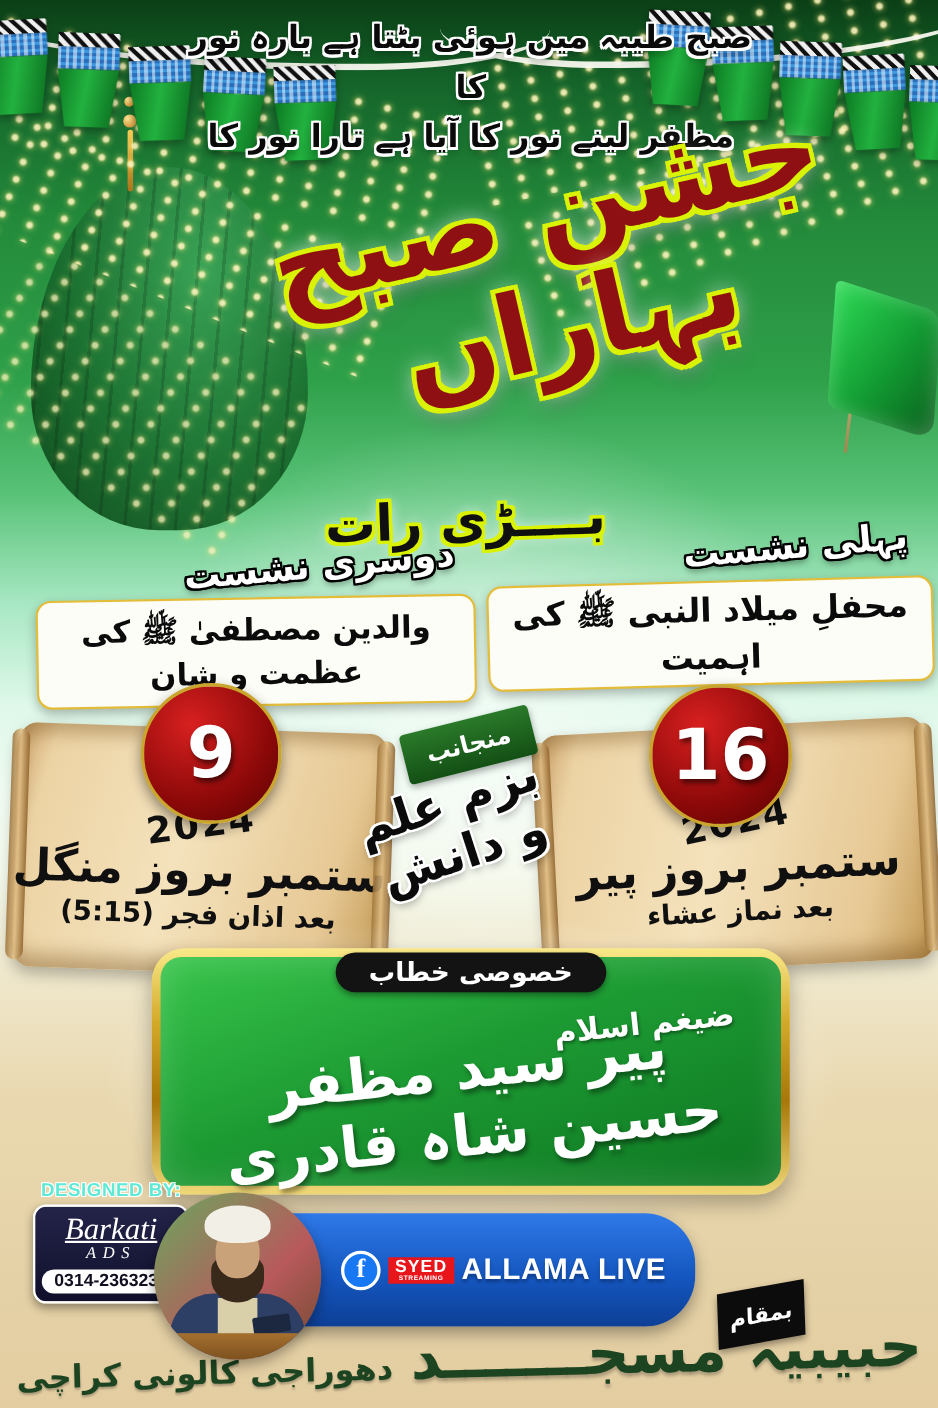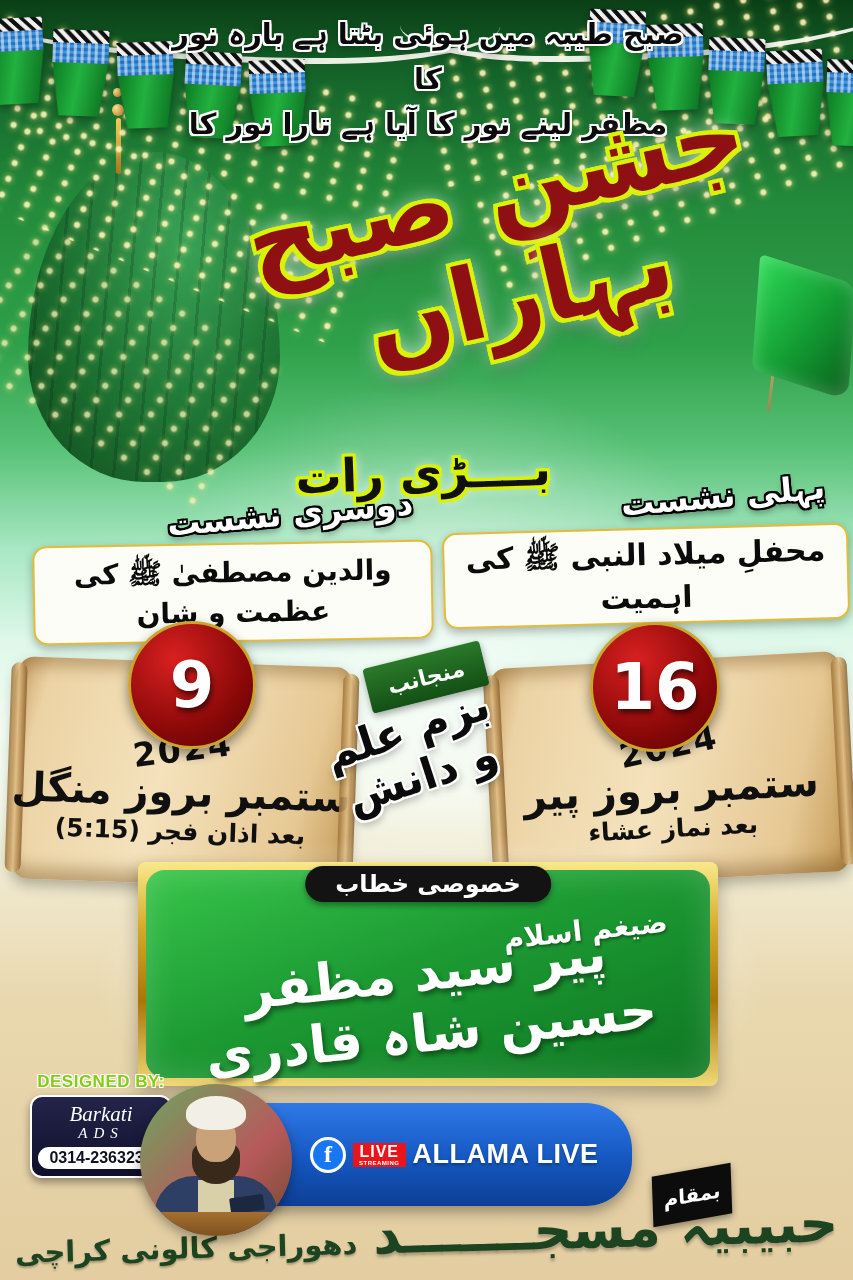"خصوصی خطاب" .banner-outer { border-radius: 8px -> 30px }
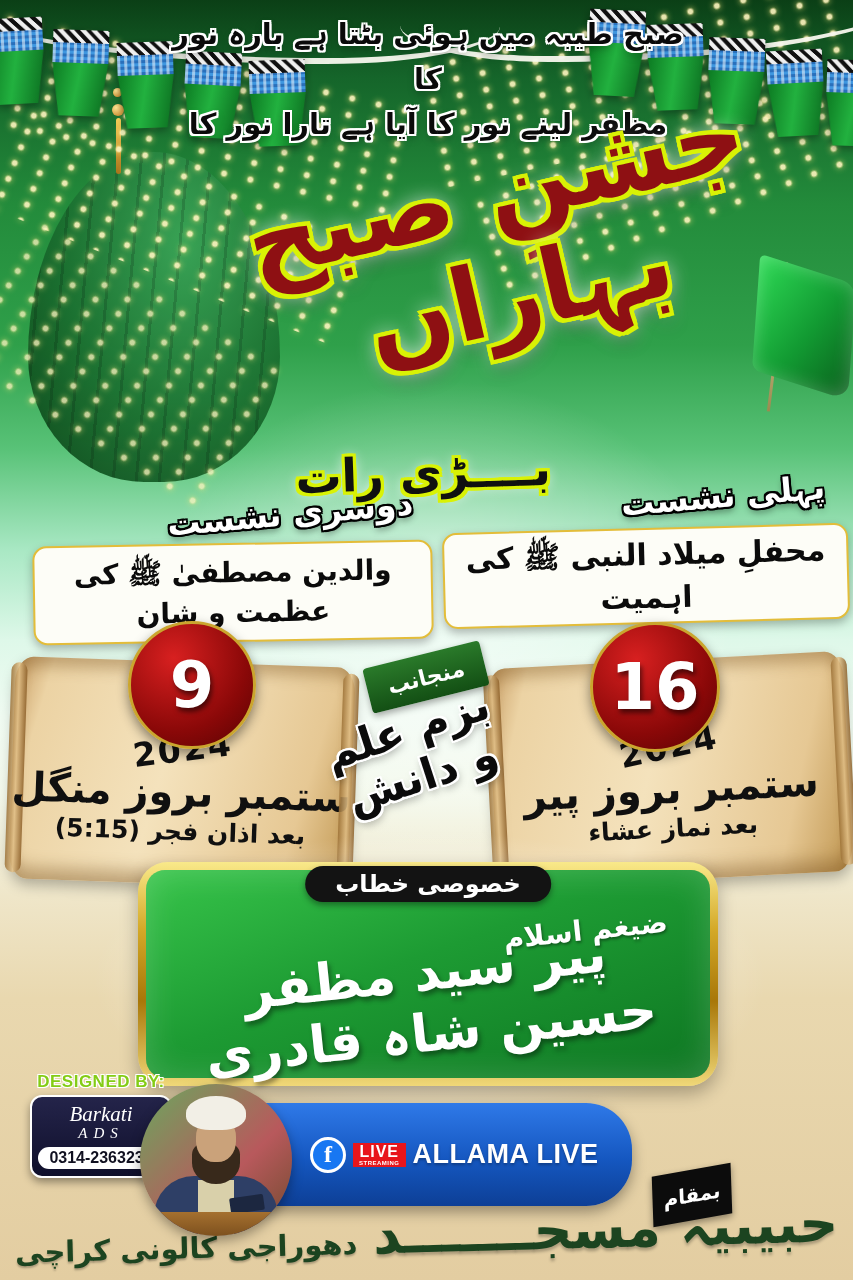"DESIGNED BY:" .designer-heading { color: #84cc16 -> #5eead4 }
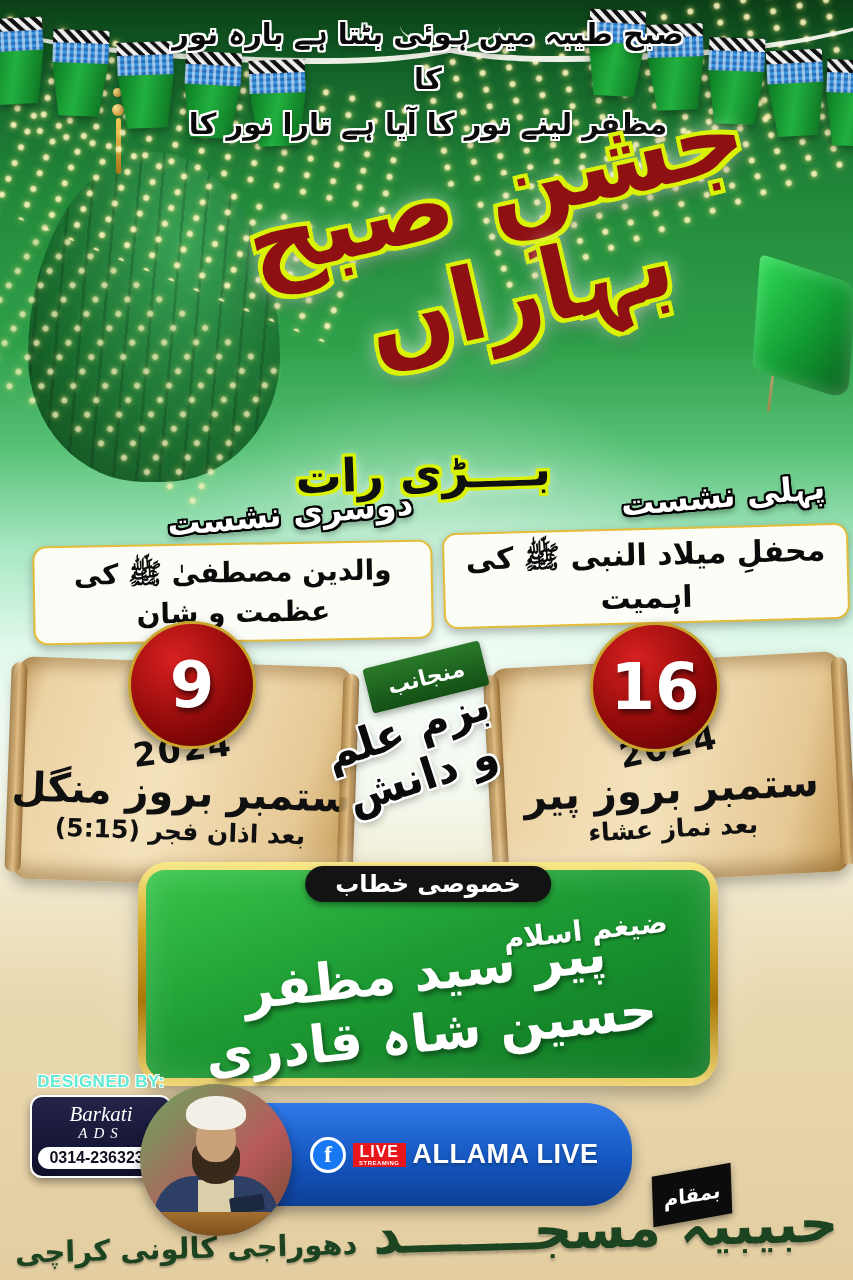"Barkati" .designer-name { font-size: 21px -> 28px; text-decoration: none -> underline }
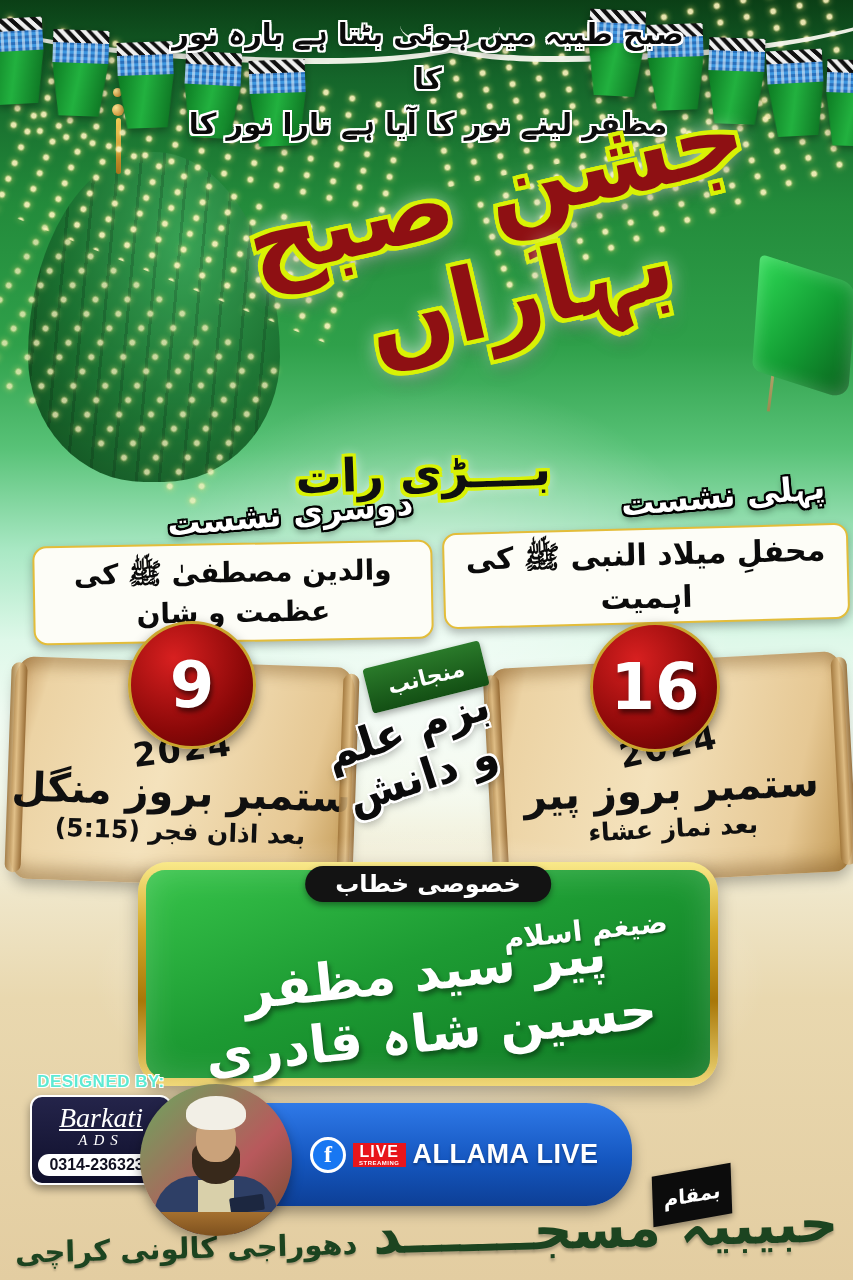"LIVE" div.live-word { text: LIVE -> SYED }
